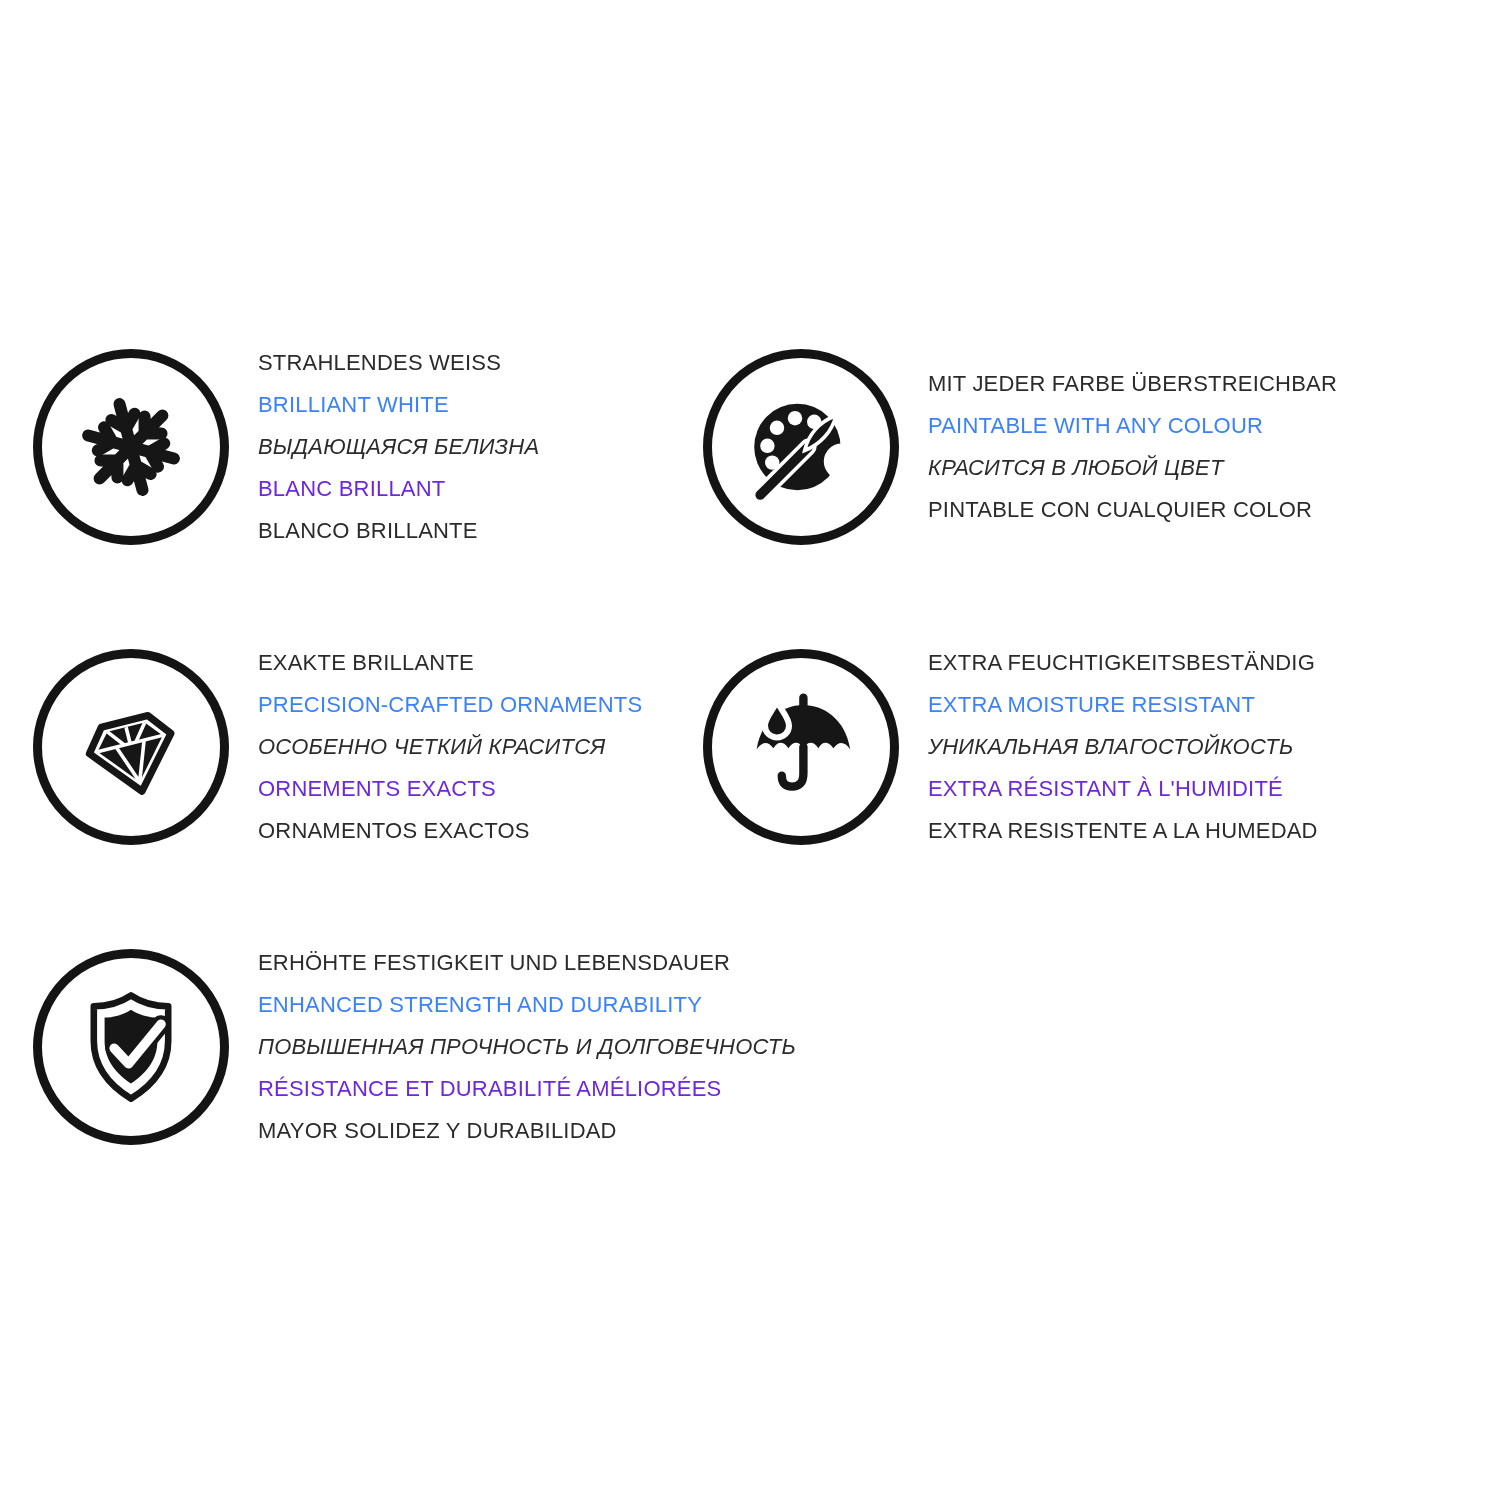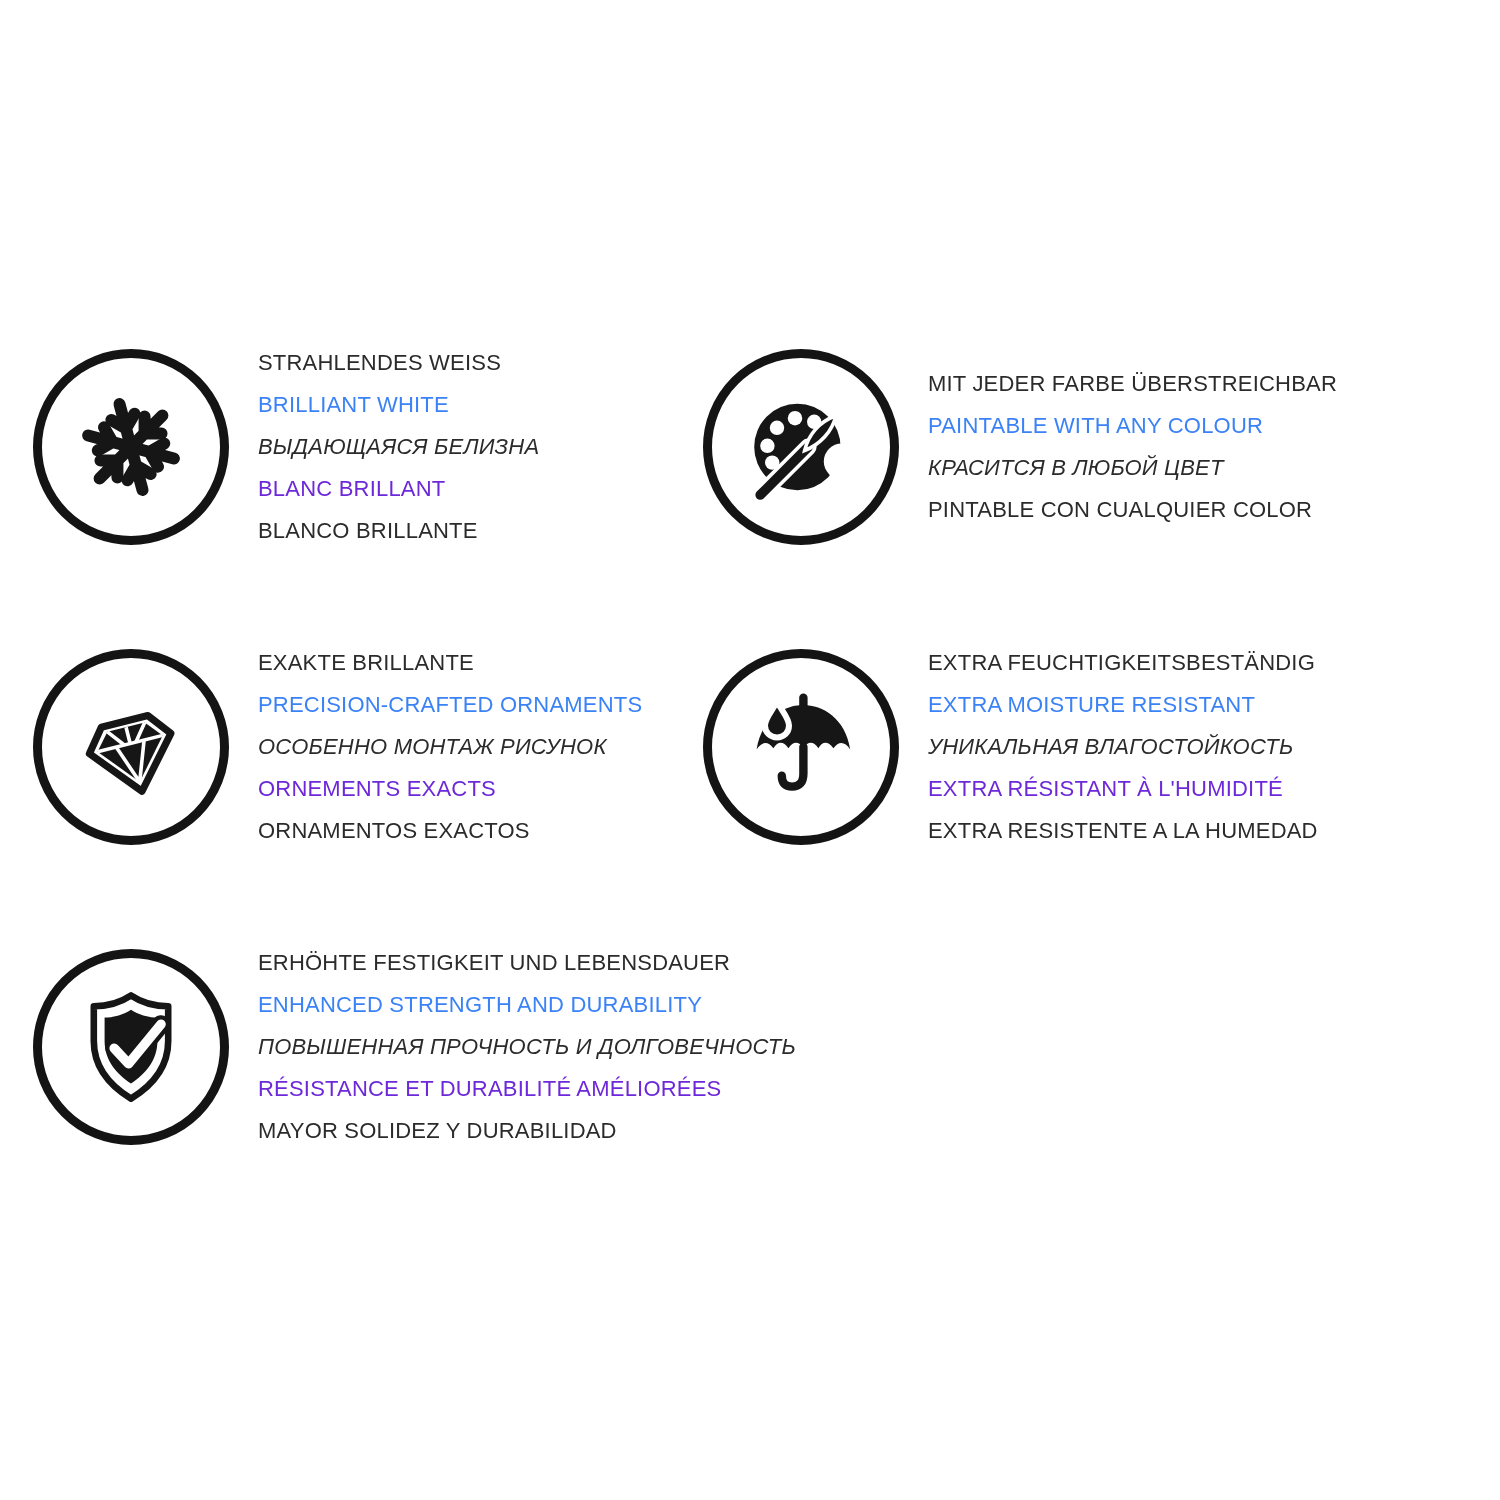"ОСОБЕННО МОНТАЖ РИСУНОК" div.line { text: МОНТАЖ РИСУНОК -> ЧЕТКИЙ КРАСИТСЯ }
